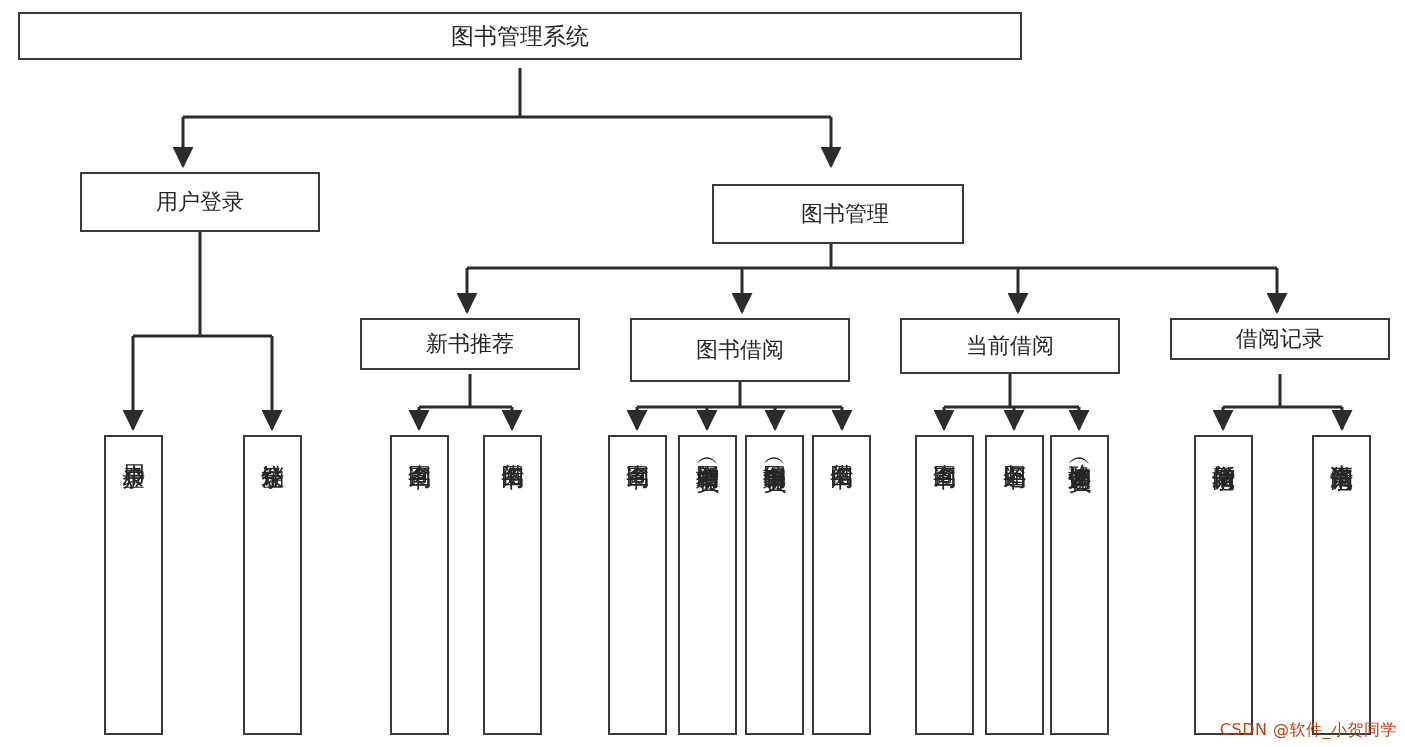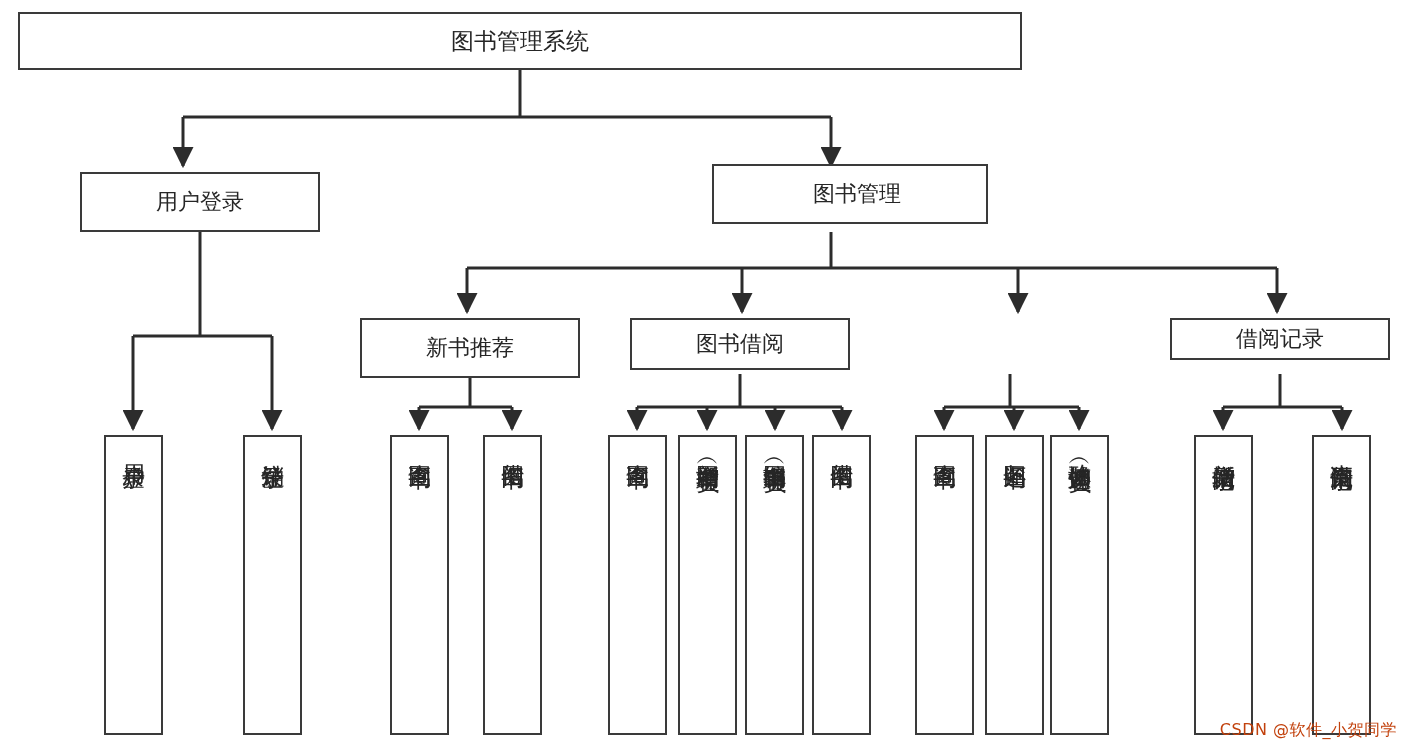"图书管理系统" div.node-box { height: 58px -> 48px }
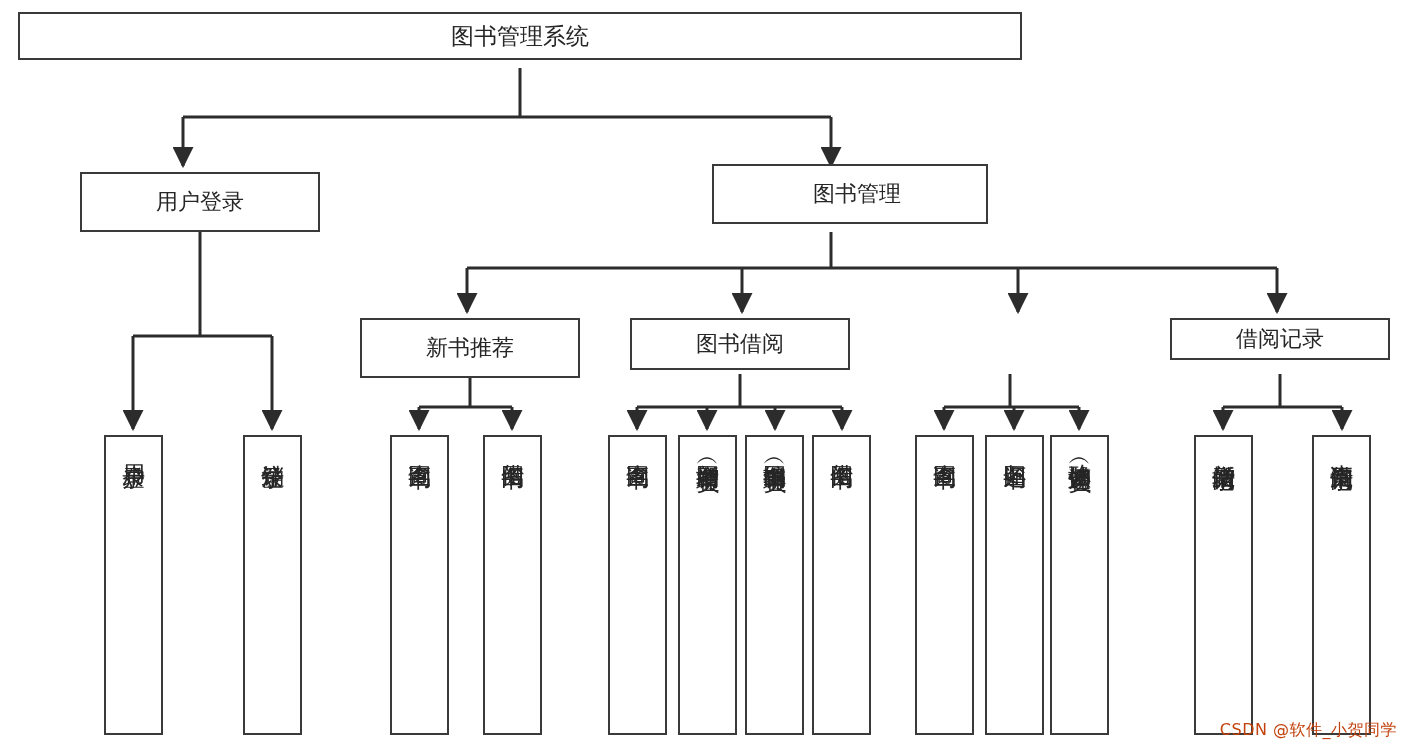"图书管理" div.node-box { top: 164px -> 184px; width: 276px -> 252px }
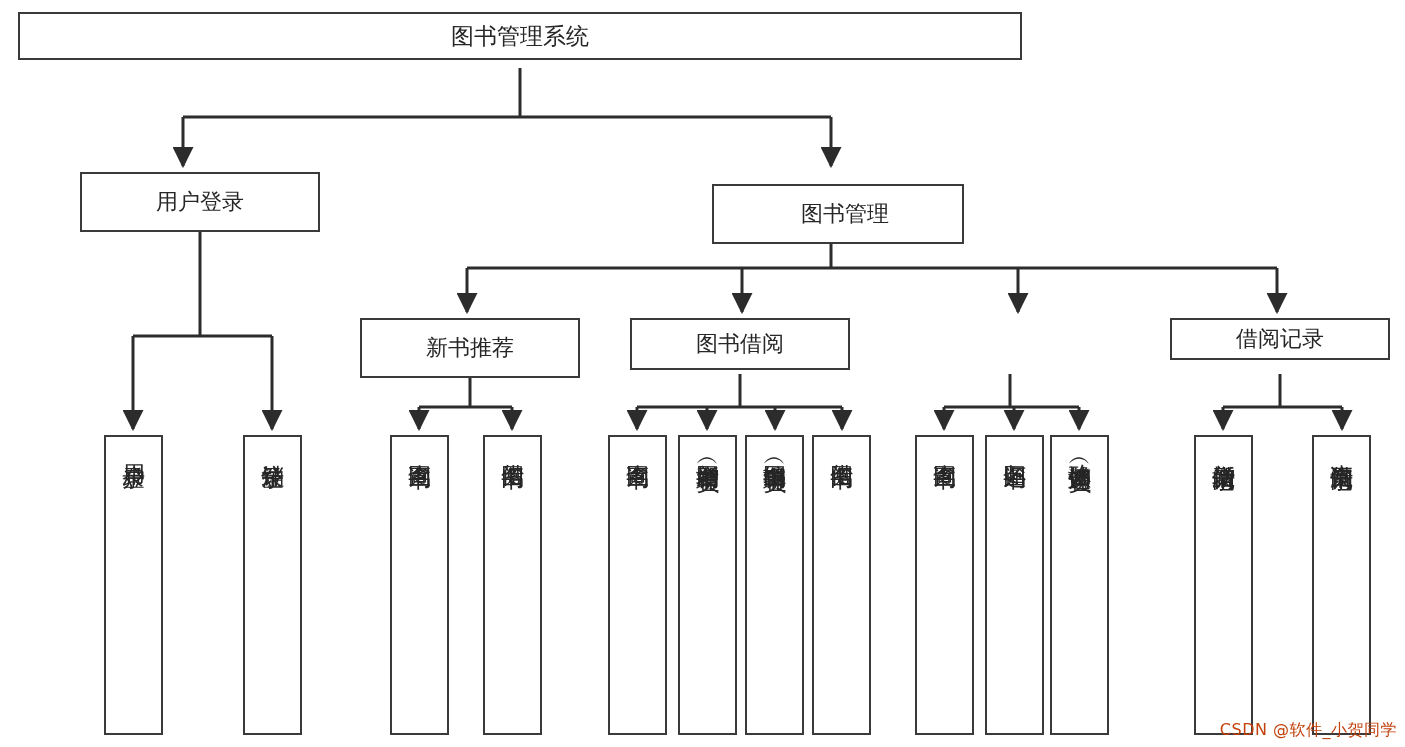"新书推荐" div.node-box { height: 60px -> 52px }
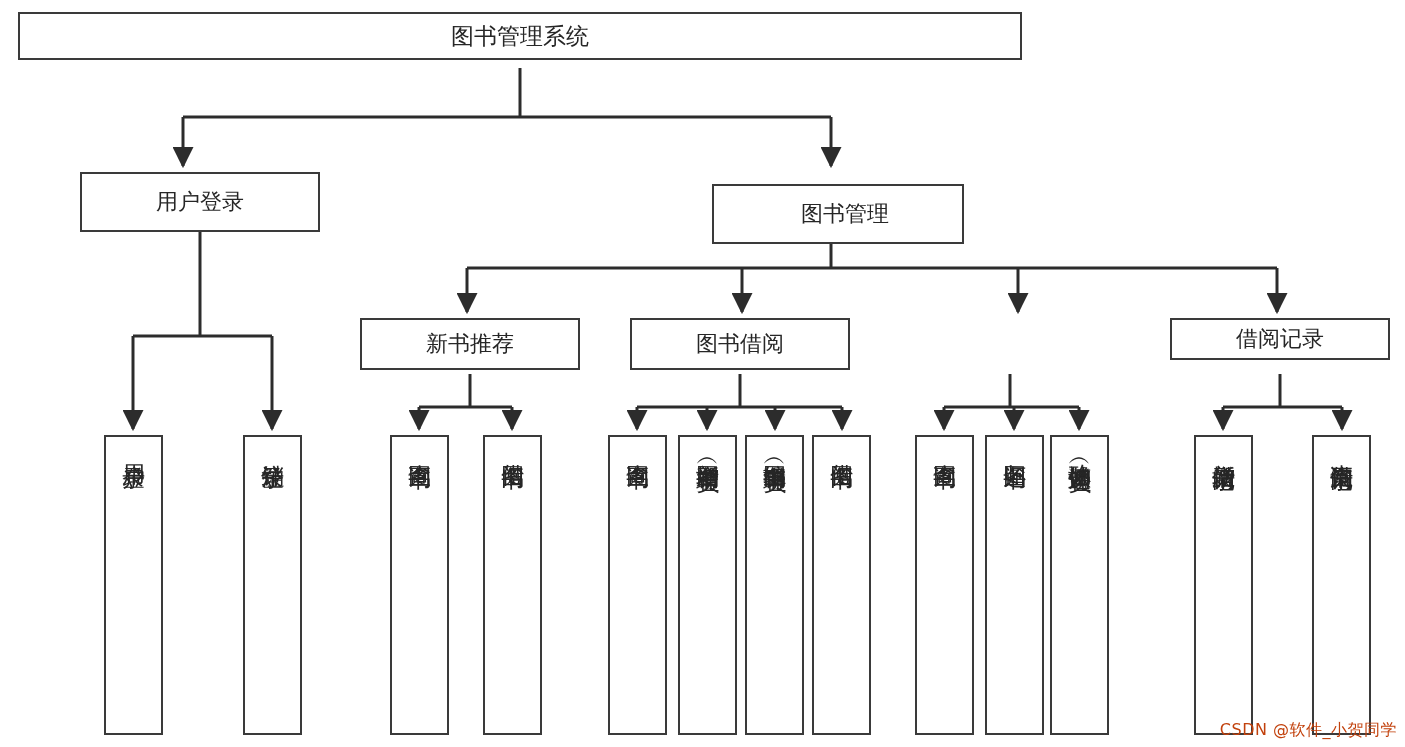"图书借阅" div.node-box { height: 52px -> 64px }
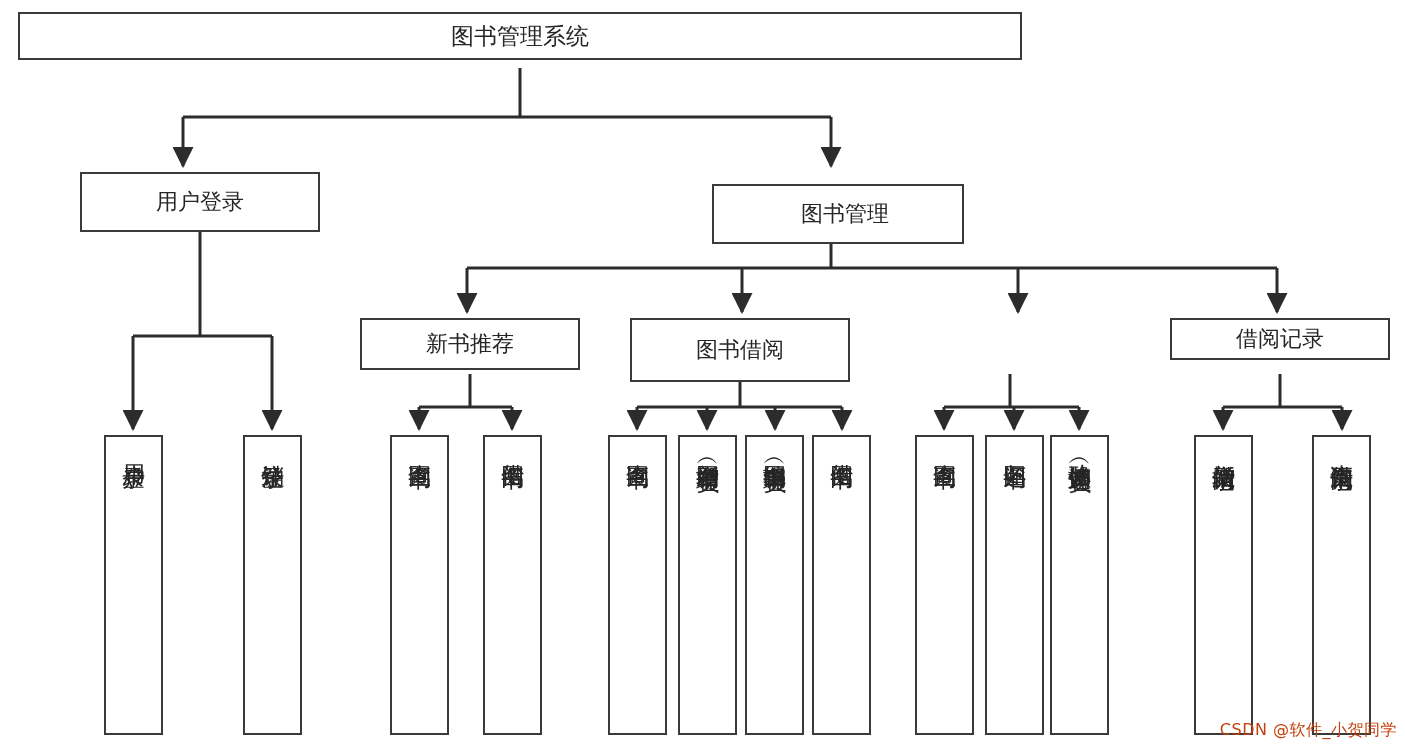"当前借阅" div.node-box { html: none -> <div> <span>当前借阅</span> </div> }
